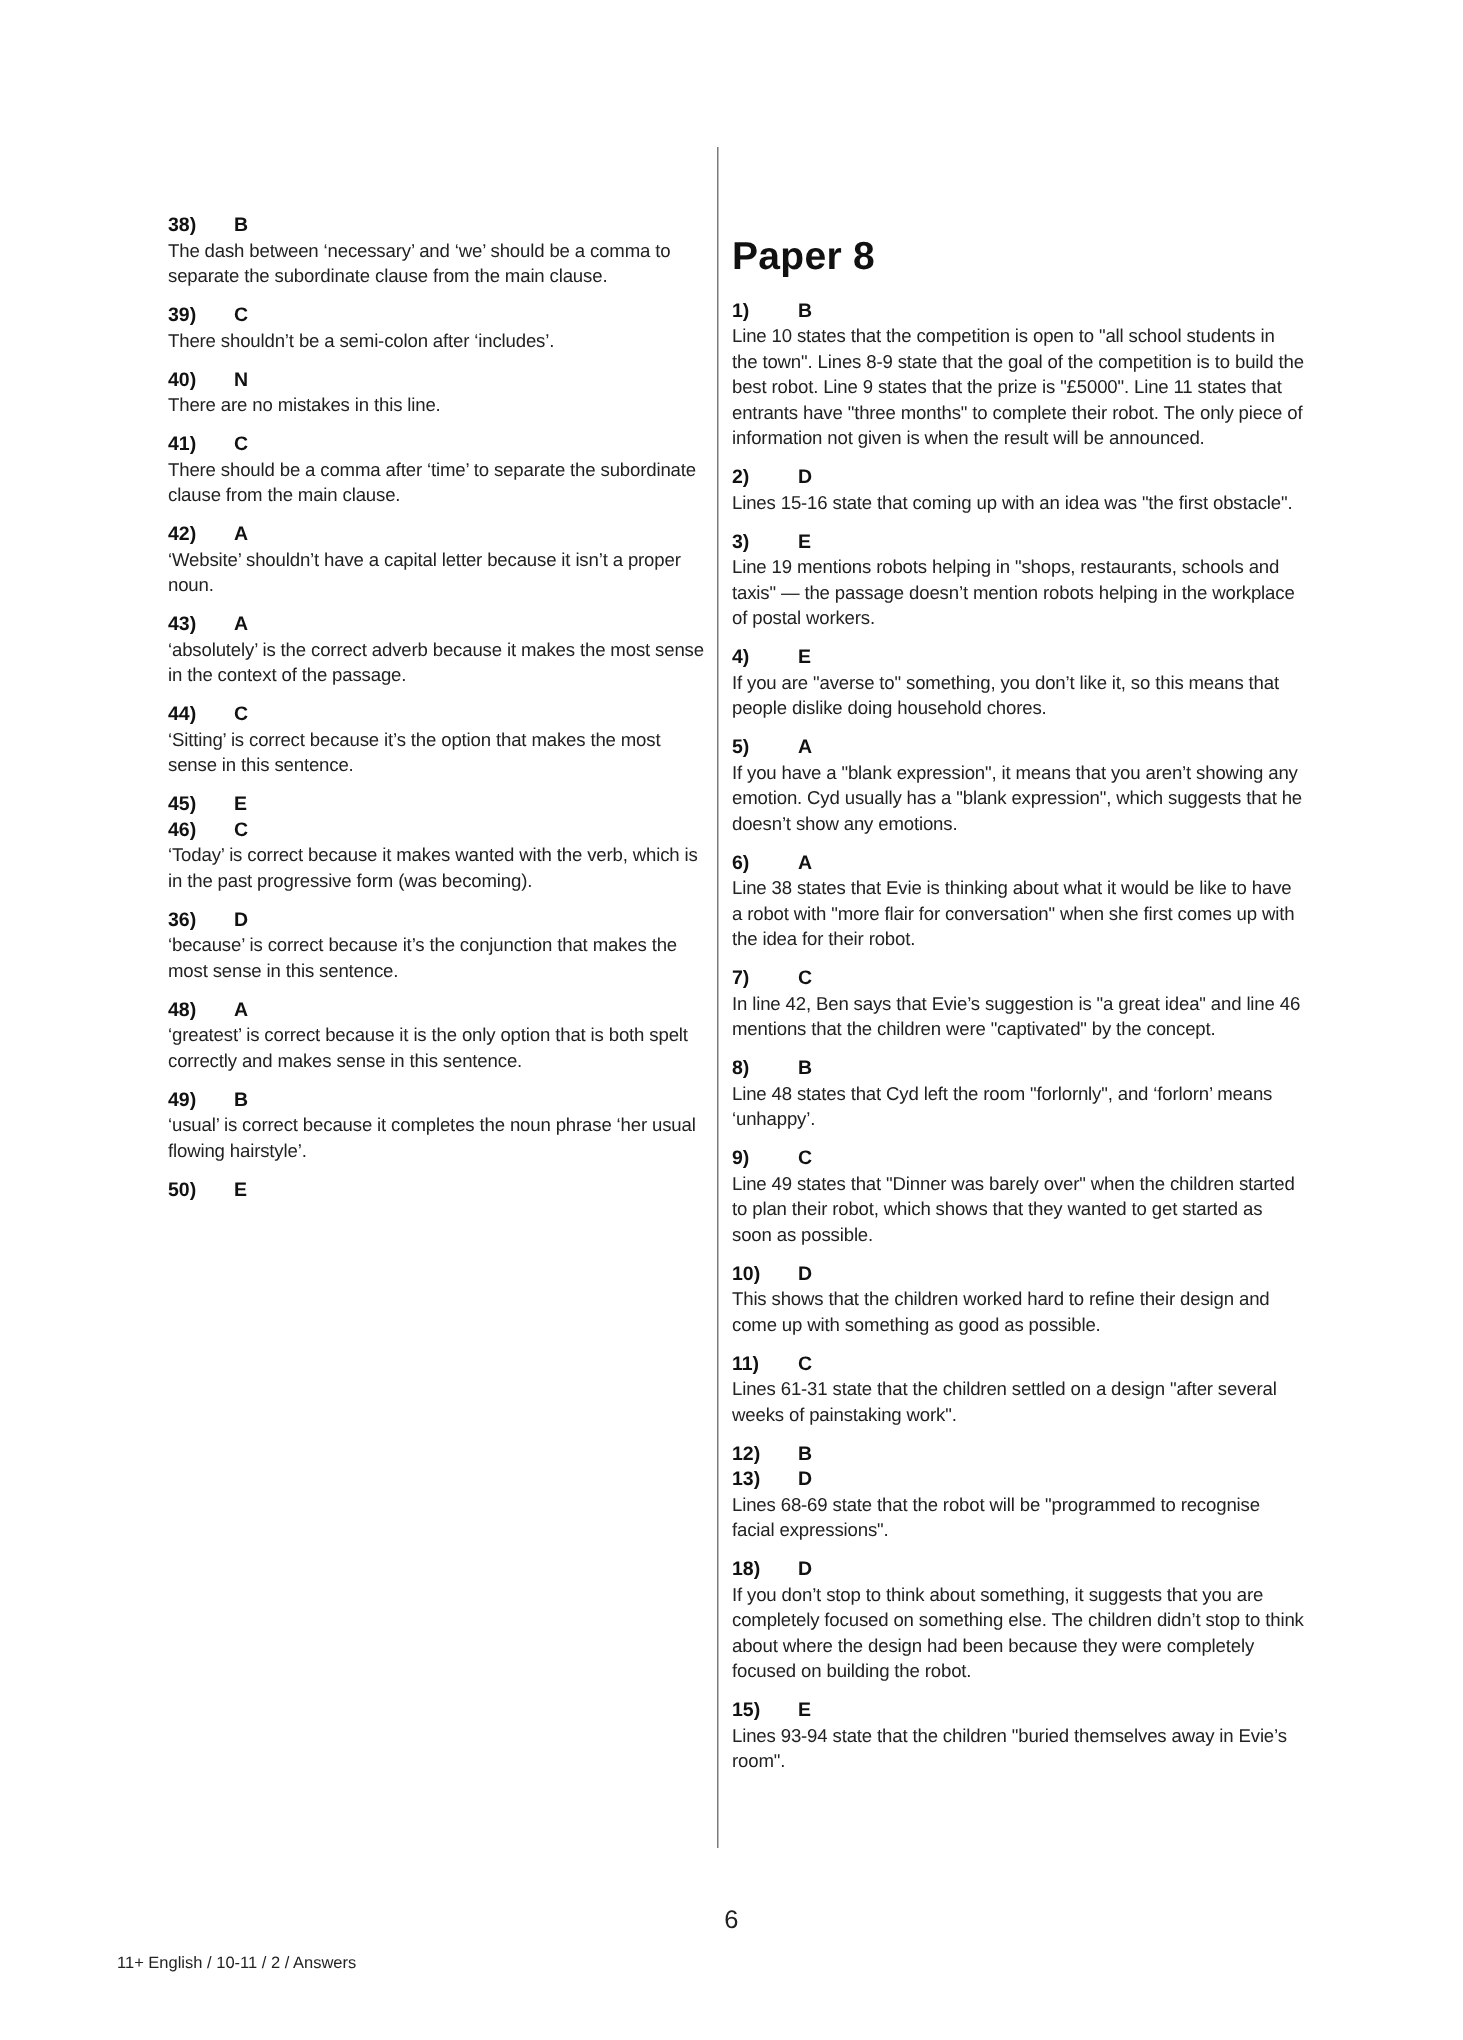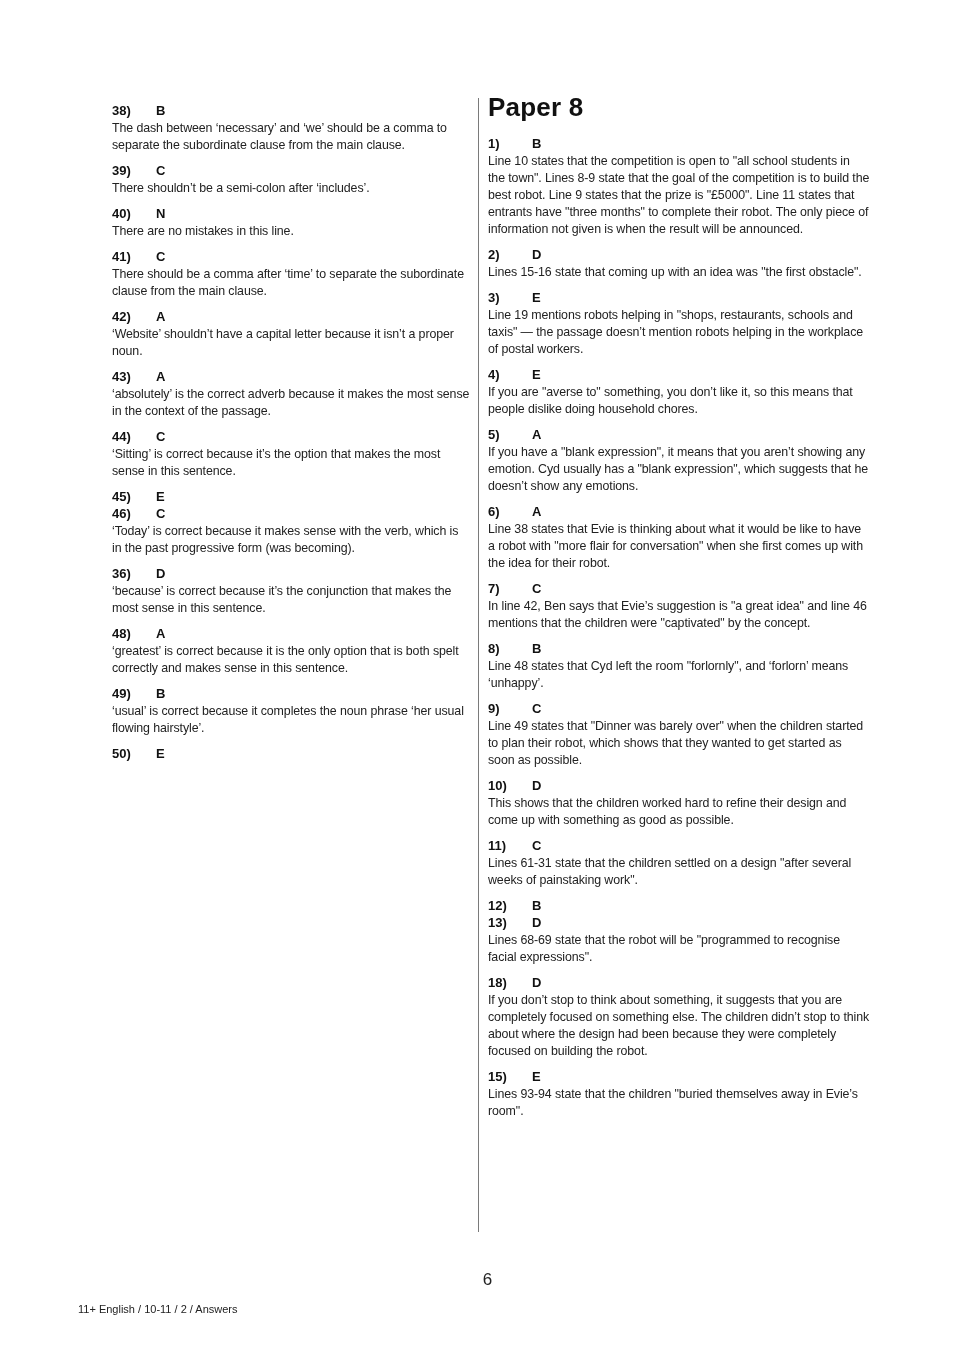"38)" .col { margin-top: none -> 39px }
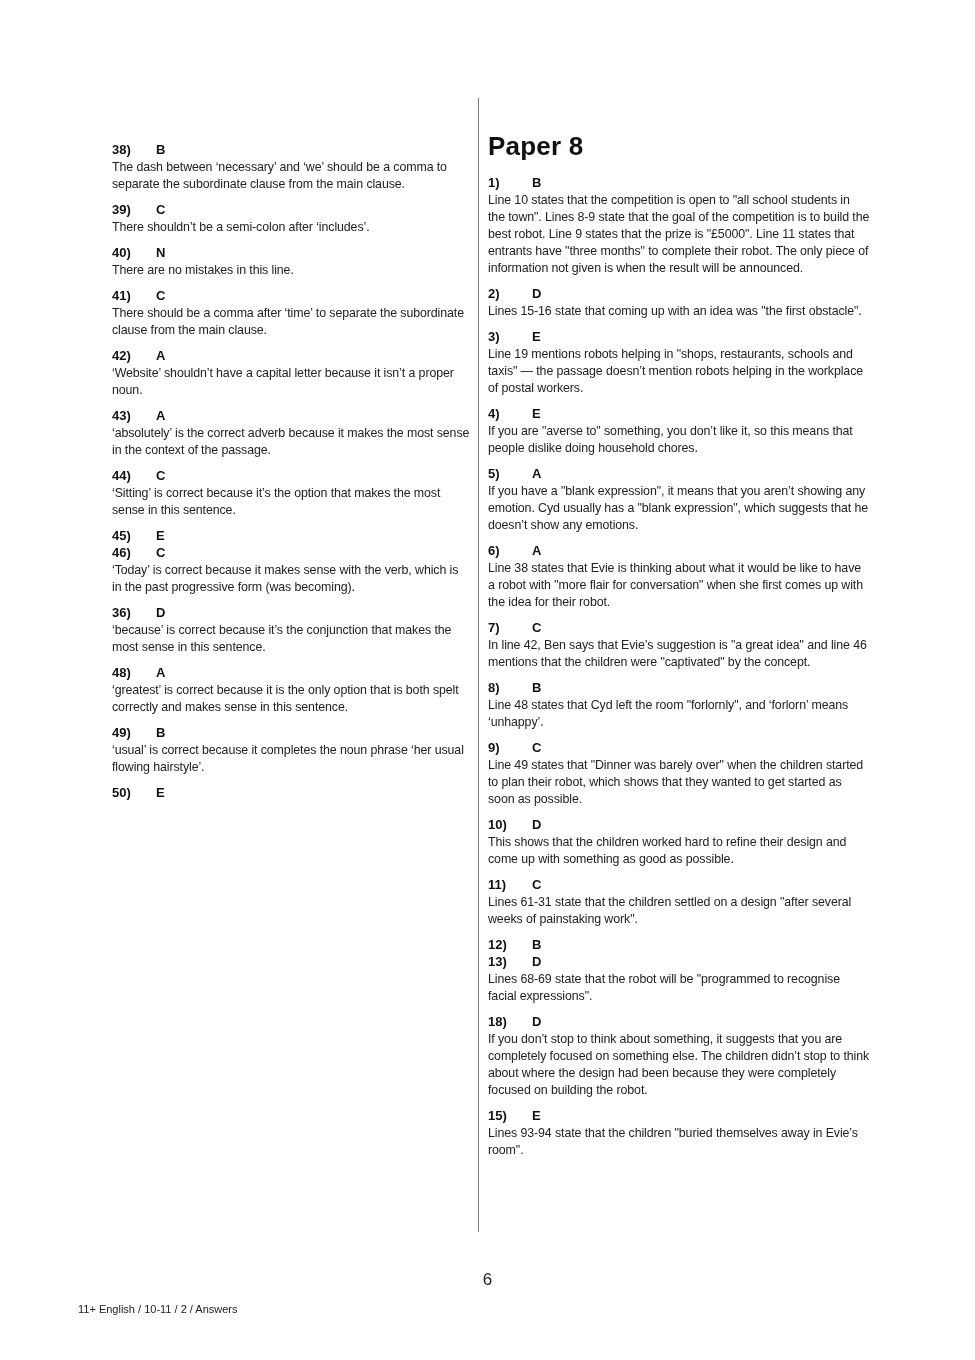"Paper 8" .col-right { top: 92px -> 116px }
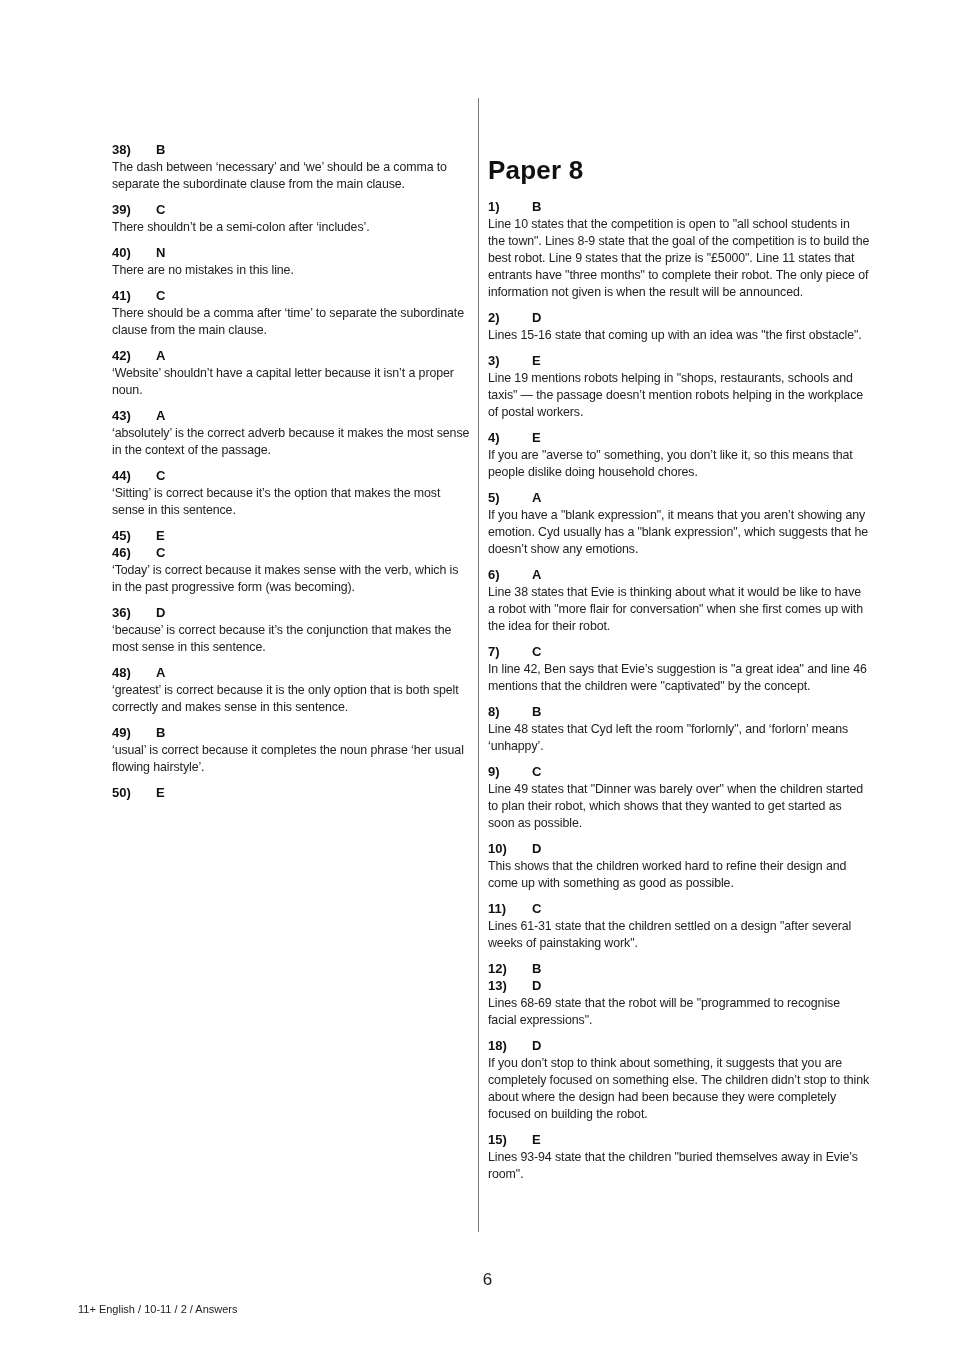"‘Today’ is correct because it" div.qtext { text: sense -> wanted }
